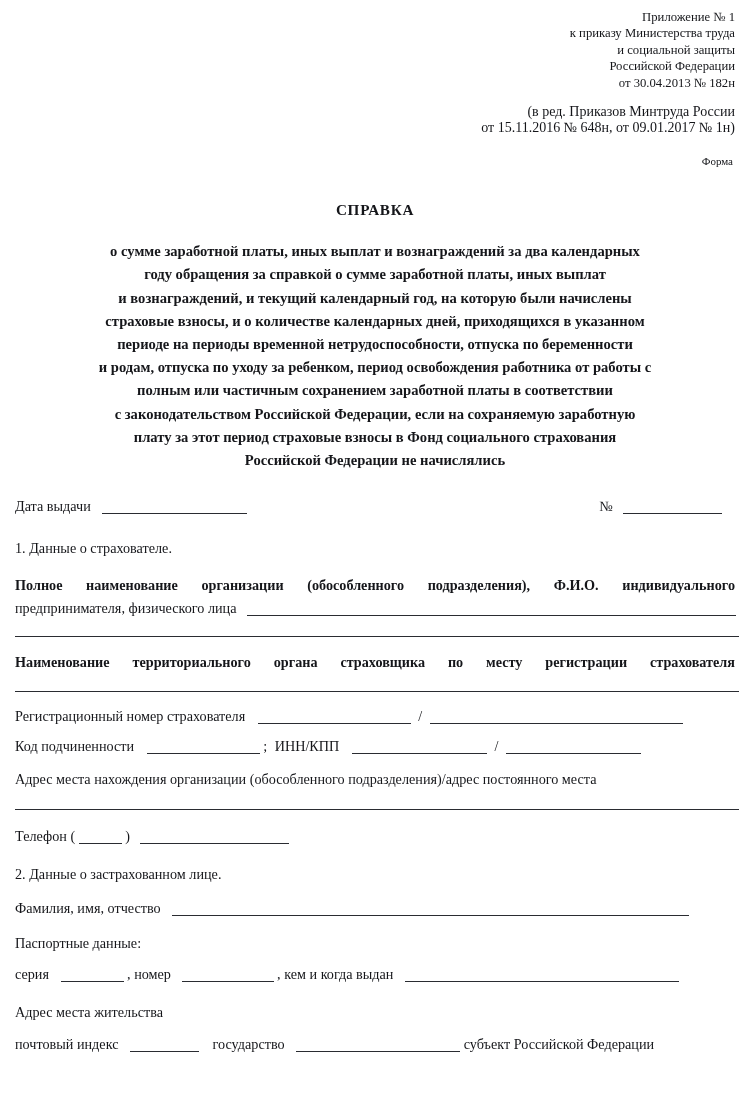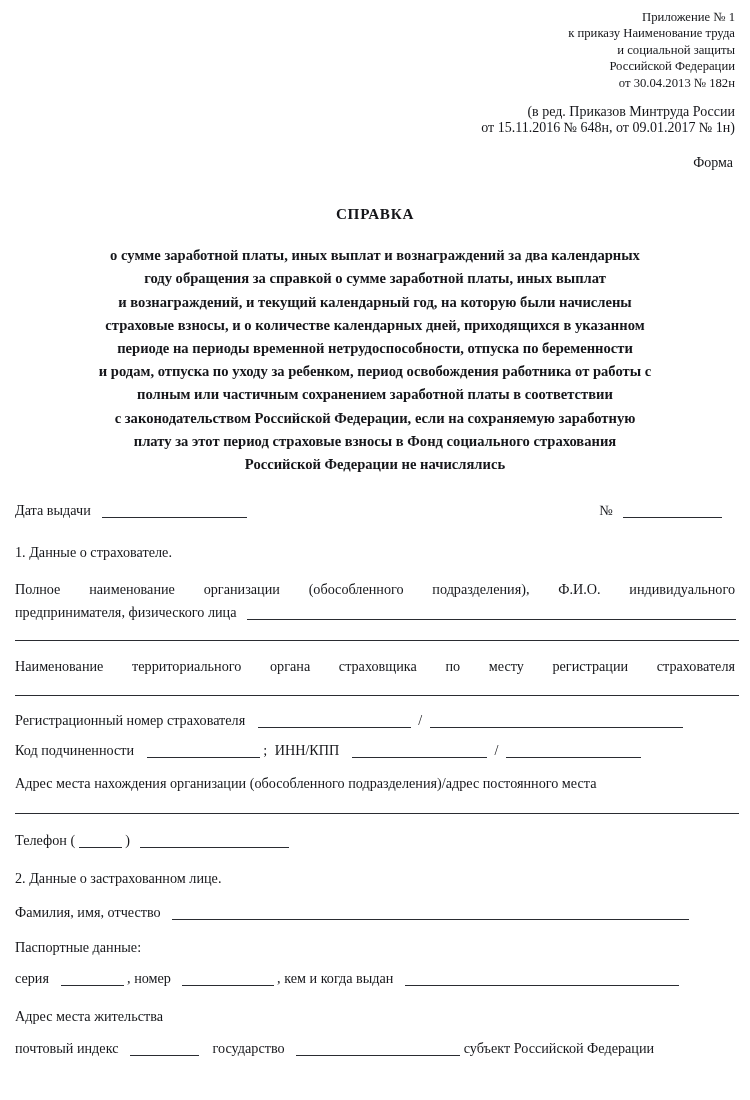"к приказу Наименование труда" span.hline { text: Наименование -> Министерства }
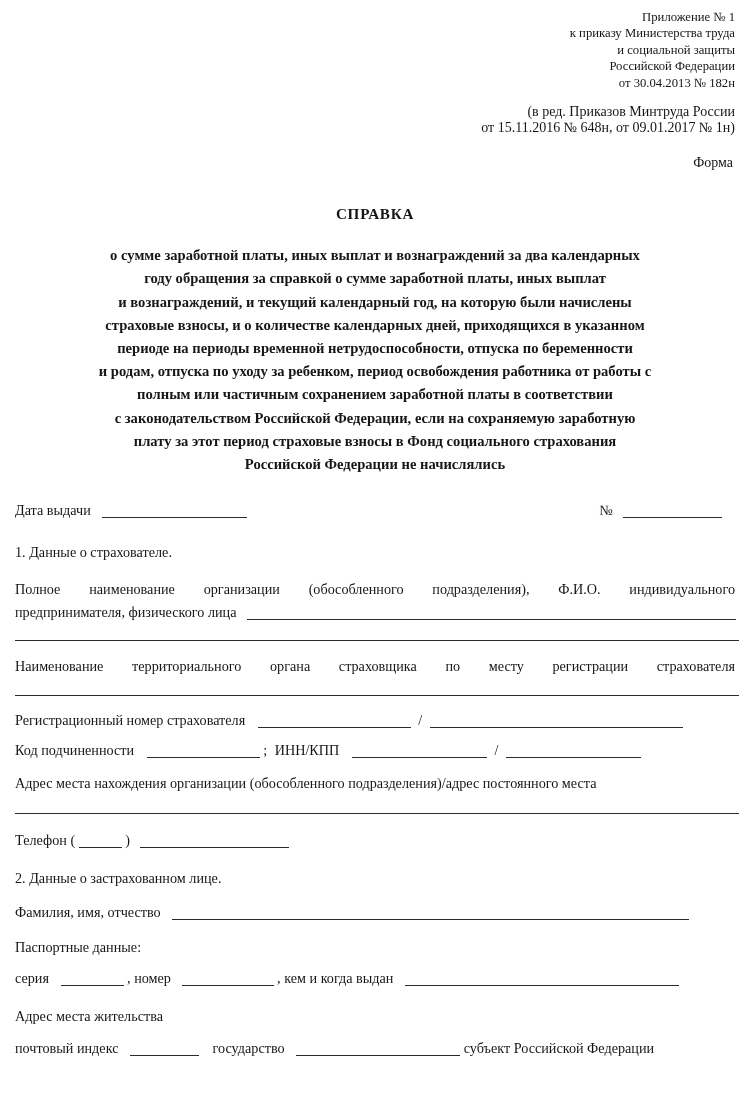"Форма" .forma { font-size: 14px -> 11px }
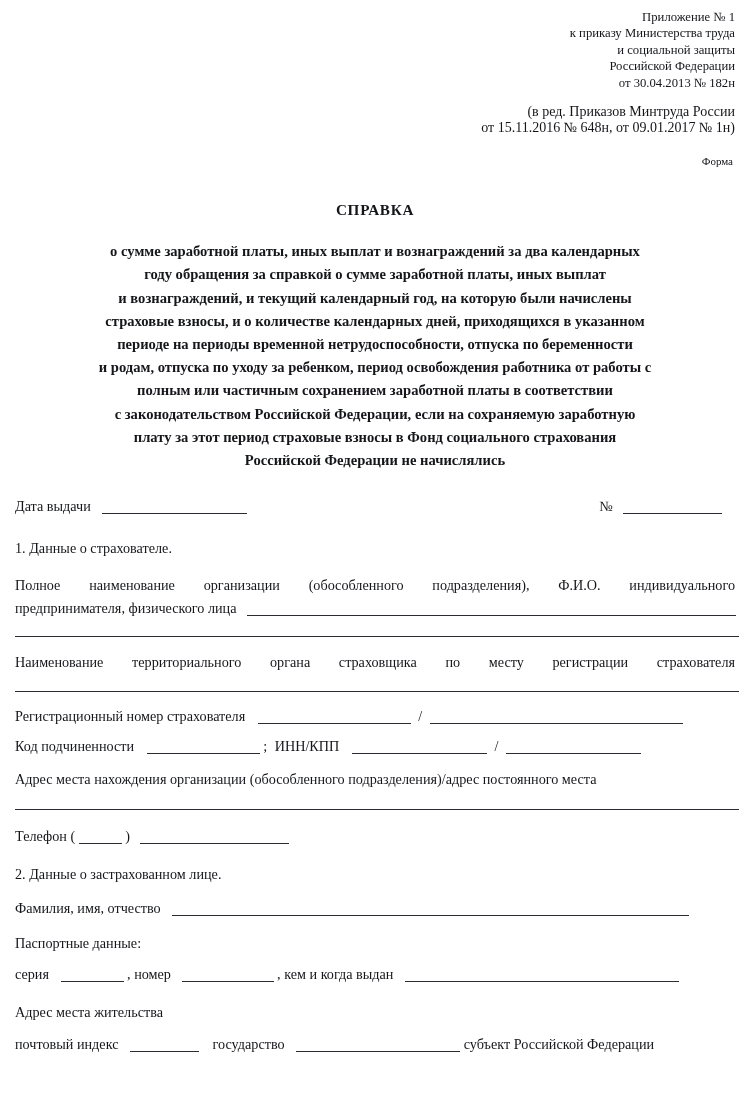"Полное наименование организации" .para.just-all { font-weight: none -> bold }
